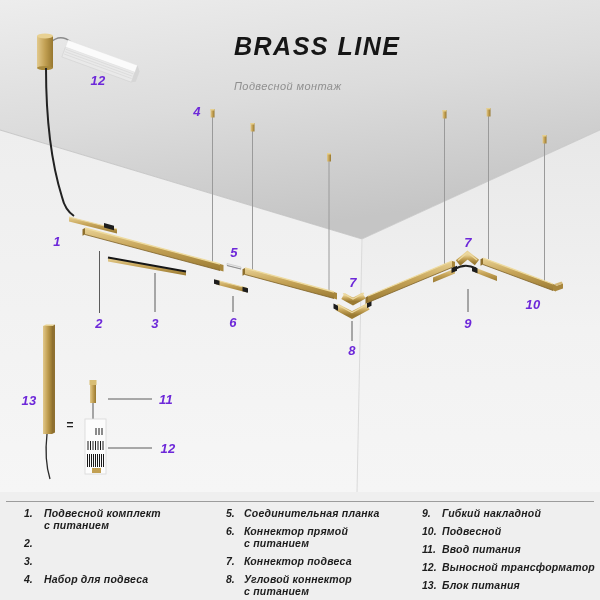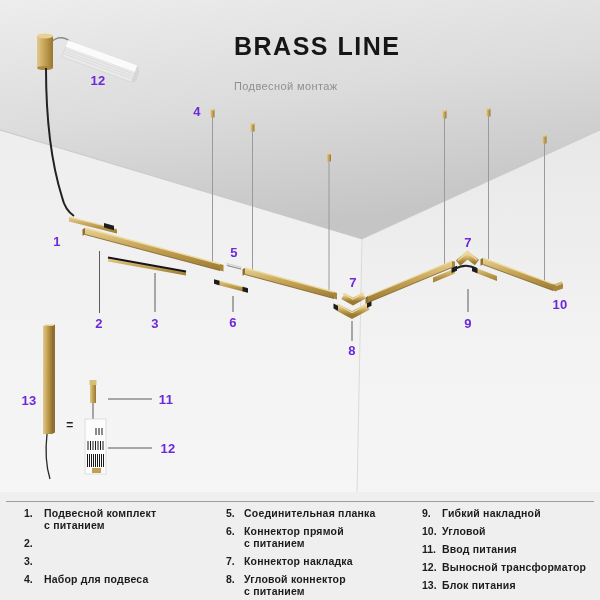"BRASS LINE" .stage { font-style: none -> italic }
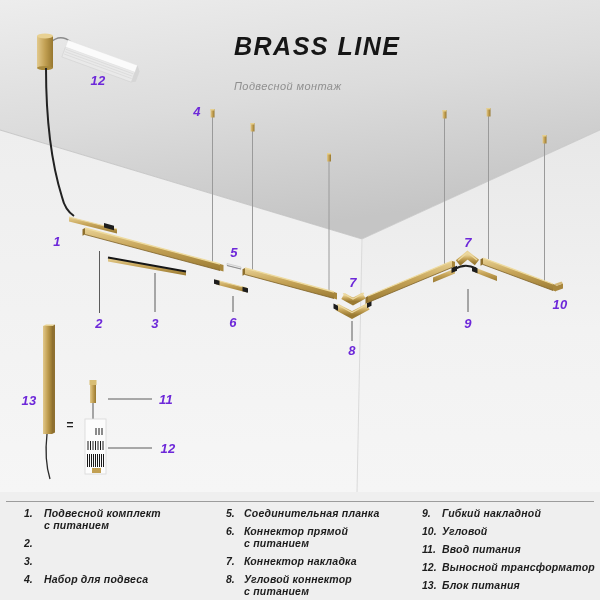"10" div.plabel { left: 560px -> 533px }
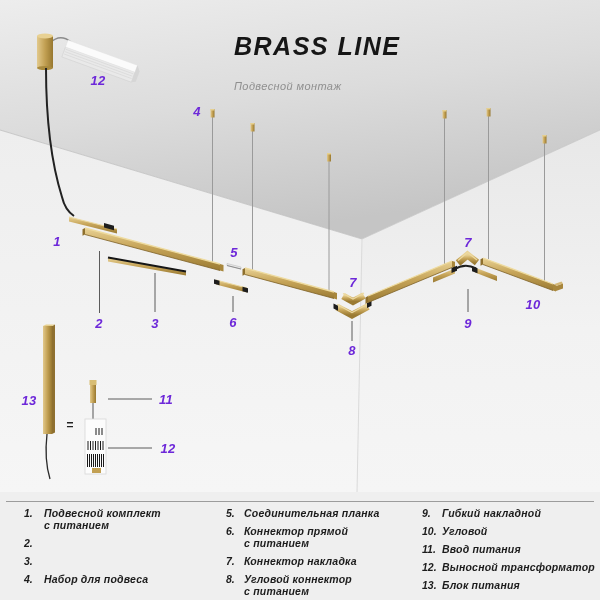"Угловой" span.ltxt { text: Угловой -> Подвесной }
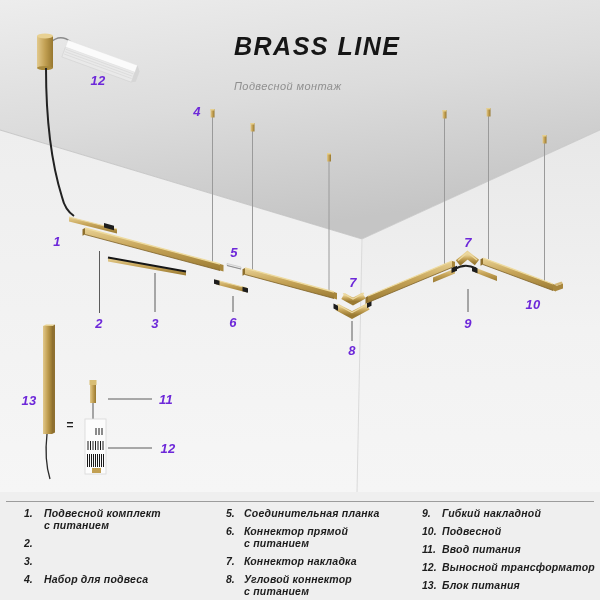"Коннектор накладка" span.ltxt { text: накладка -> подвеса }
